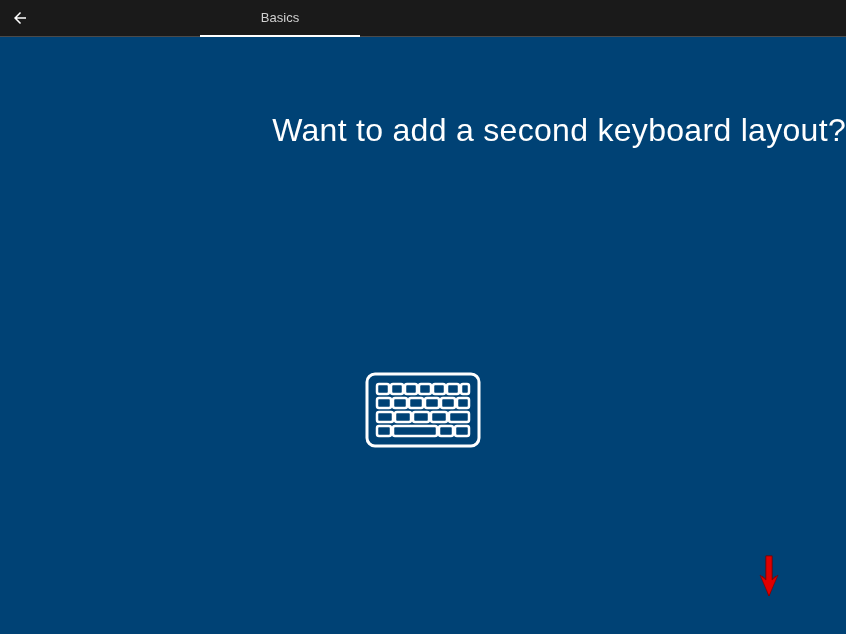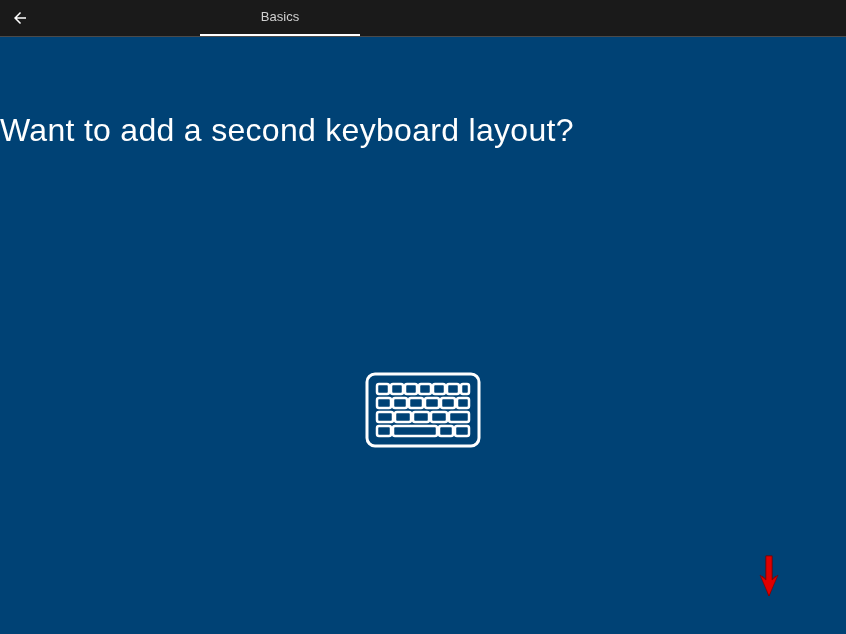"Basics" .top-bar { align-items: flex-end -> center }
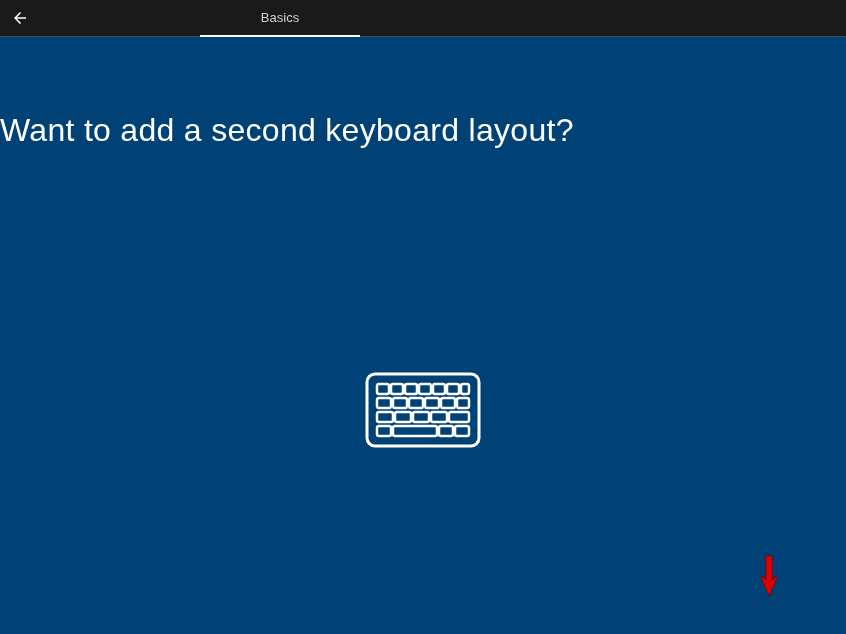"Want to add a second" .heading { text-align: left -> right }
